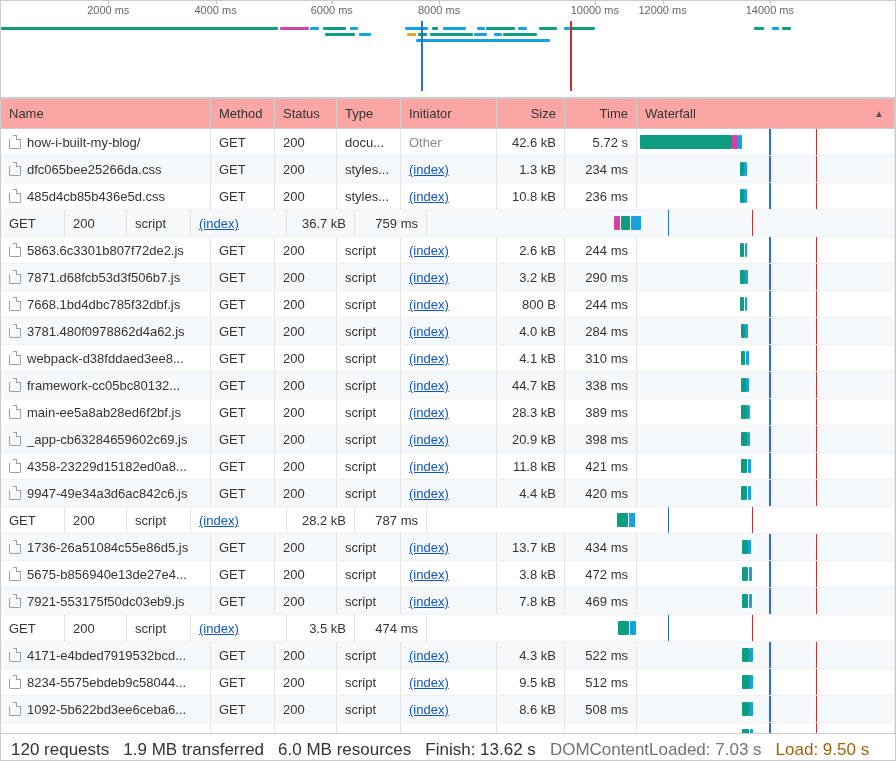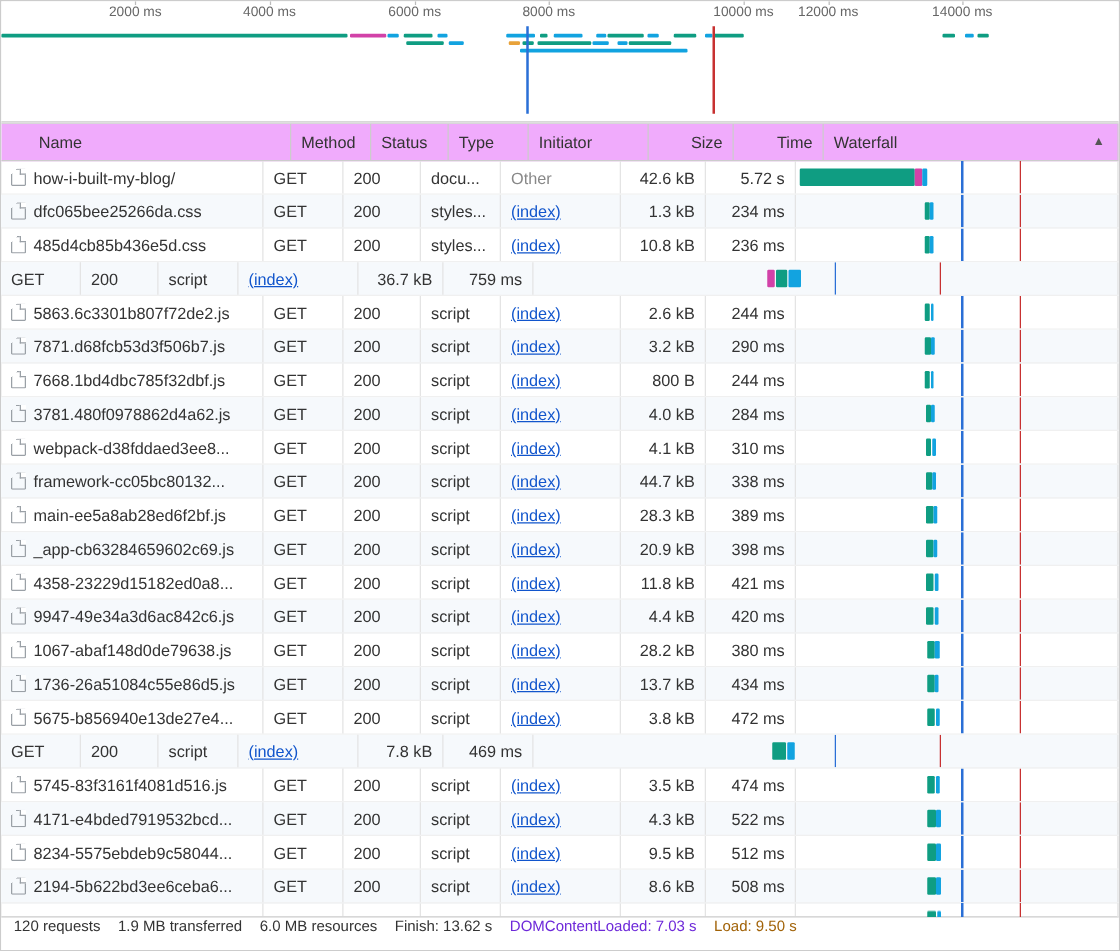"Name" .head-row { background: #f0abfc -> #fca5a5; padding-left: 22px -> none }
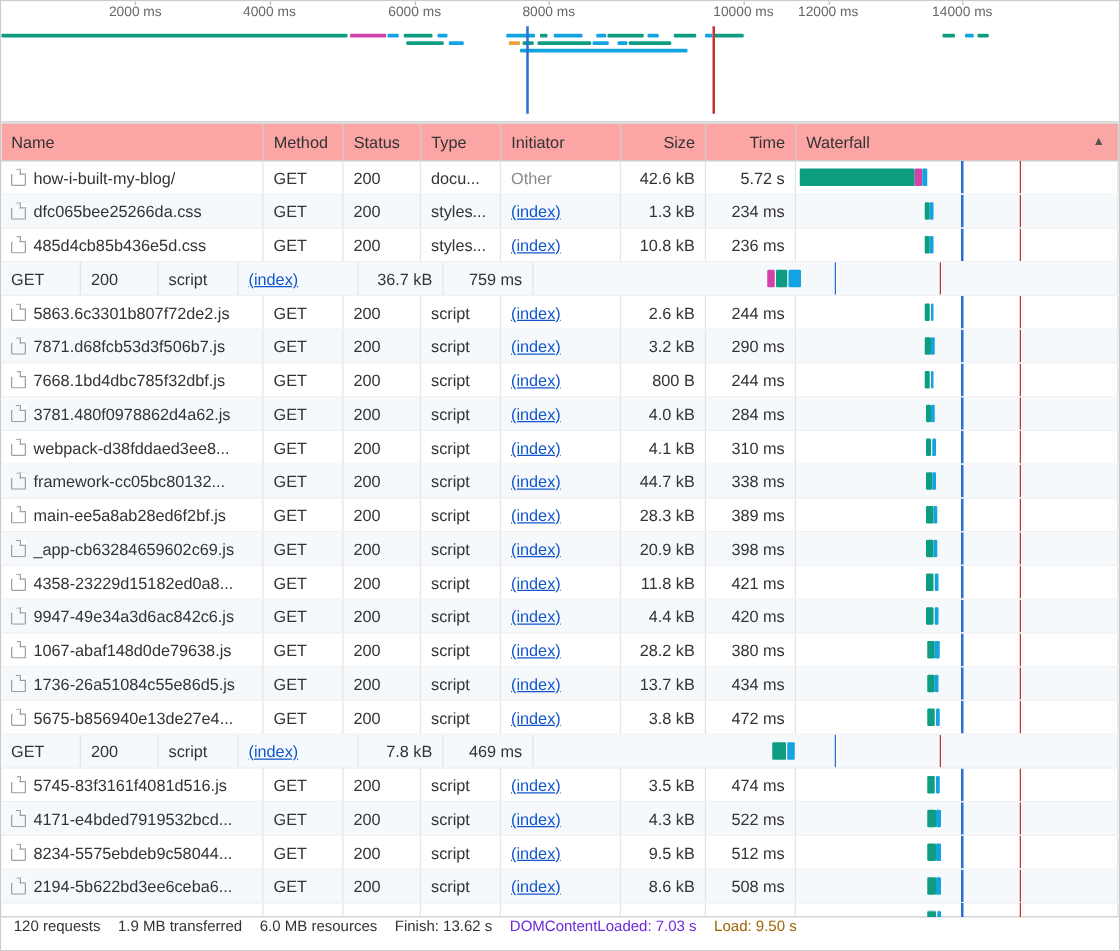"1067-abaf148d0de79638.js" div.cell { html: <div> <span> <span></span> <span>1067-abaf148d0de79638.js</span> </span> </div> -> none }
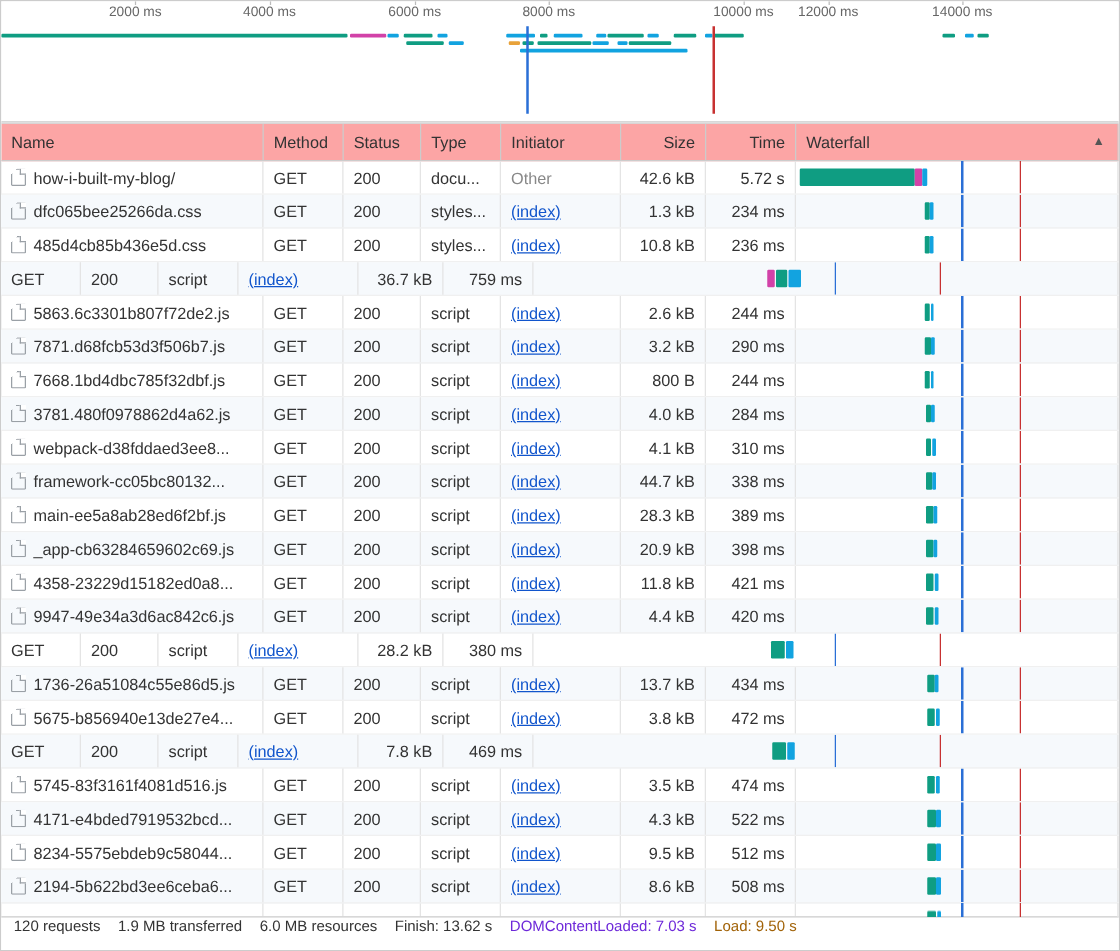"380 ms" div.cell { text: 380 -> 787 }
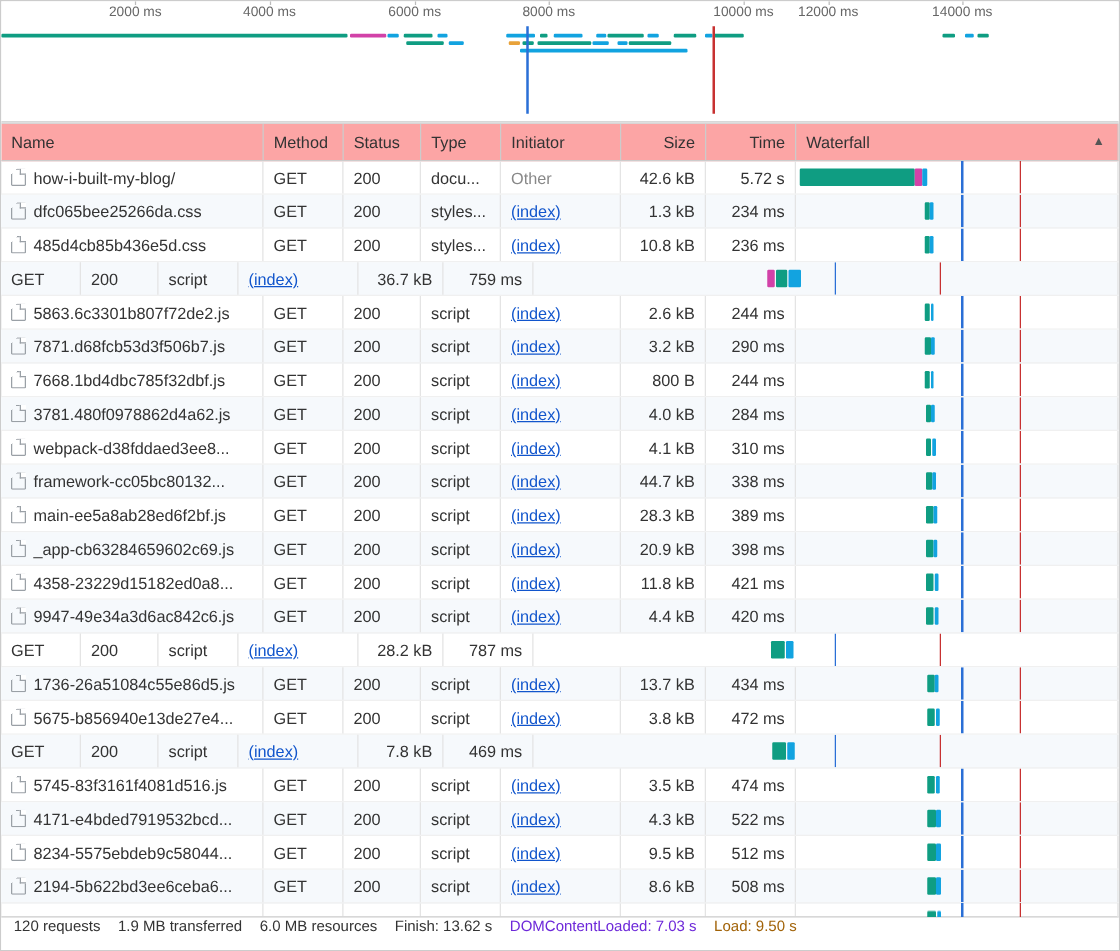"7921-553175f50dc03eb9.js" div.cell { html: none -> <div> <span> <span></span> <span>7921-553175f50dc03eb9.js</span> </span> </div> }
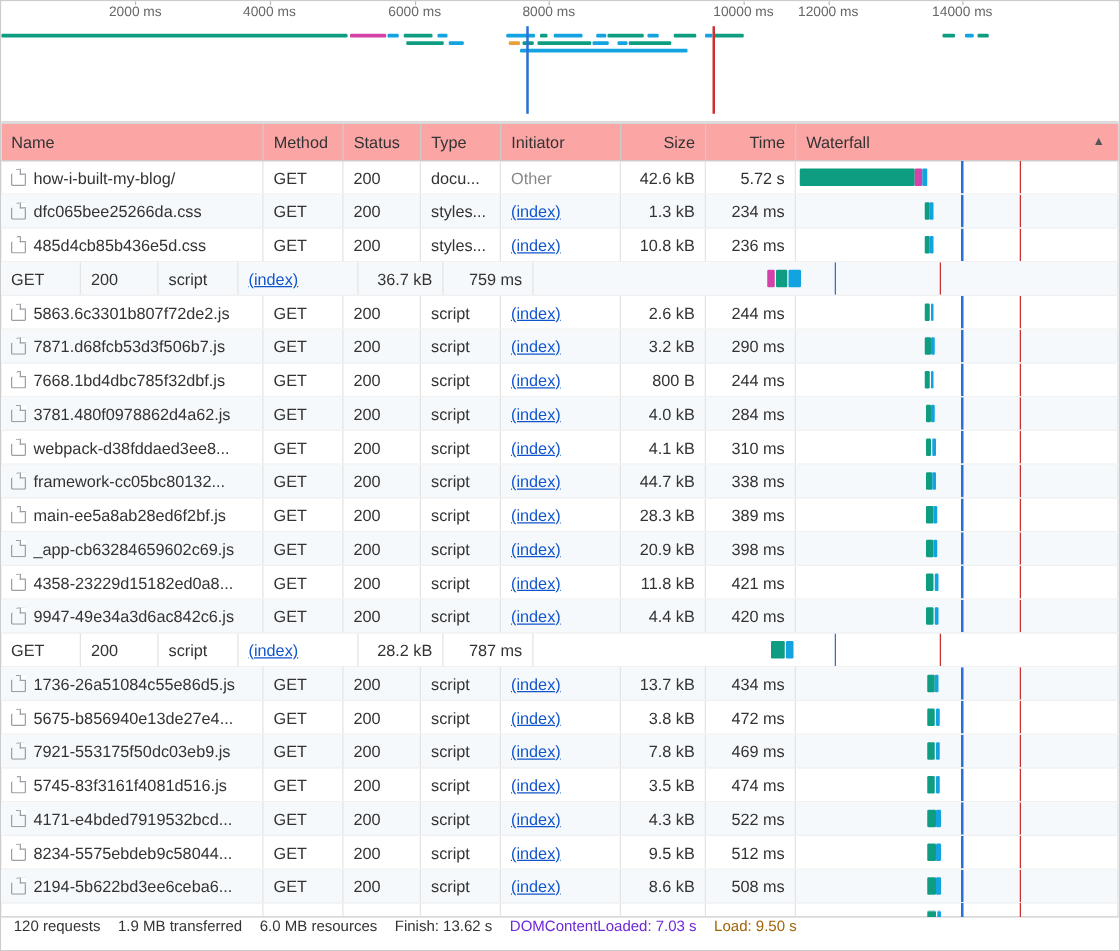"5745-83f3161f4081d516.js" div.cell { html: <div> <span> <span></span> <span>5745-83f3161f4081d516.js</span> </span> </div> -> none }
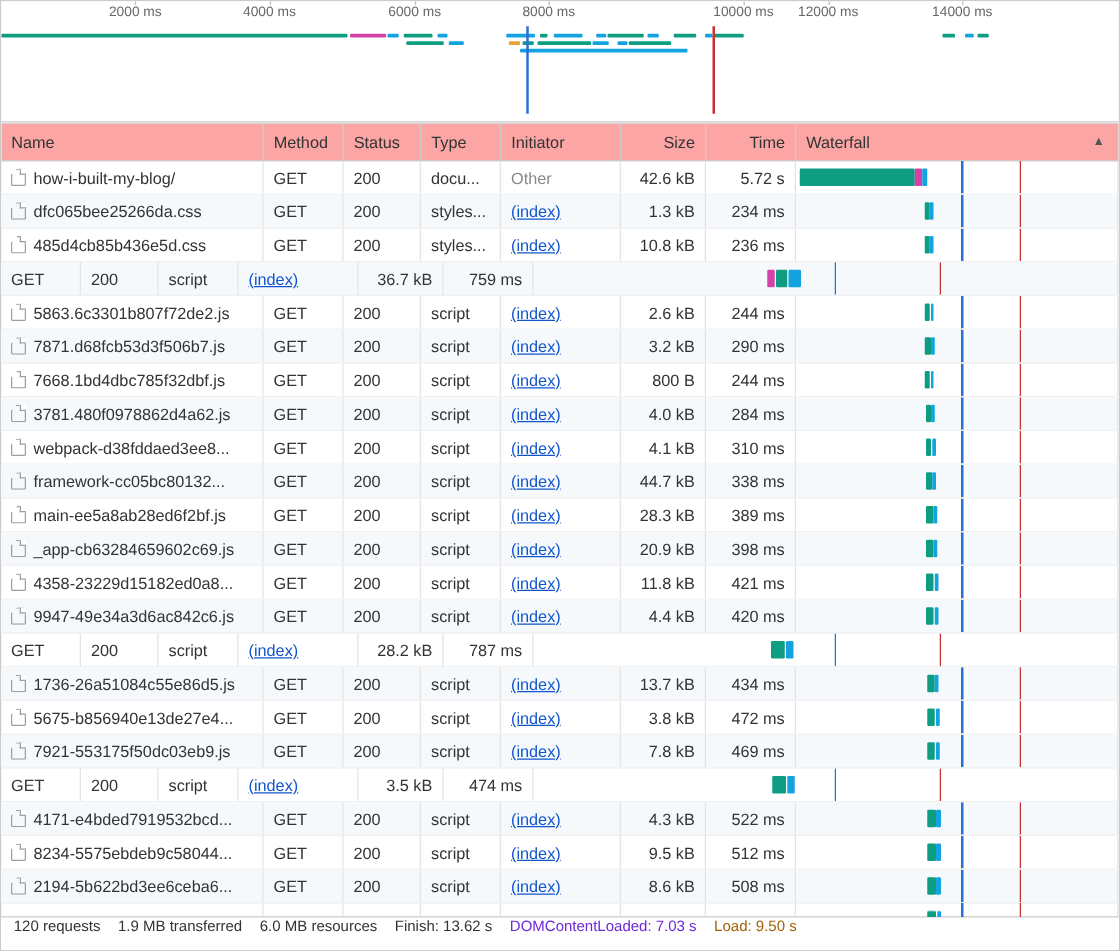"2194-5b622bd3ee6ceba6..." span { text: 2194-5b622bd3ee6ceba6 -> 1092-5b622bd3ee6ceba6 }
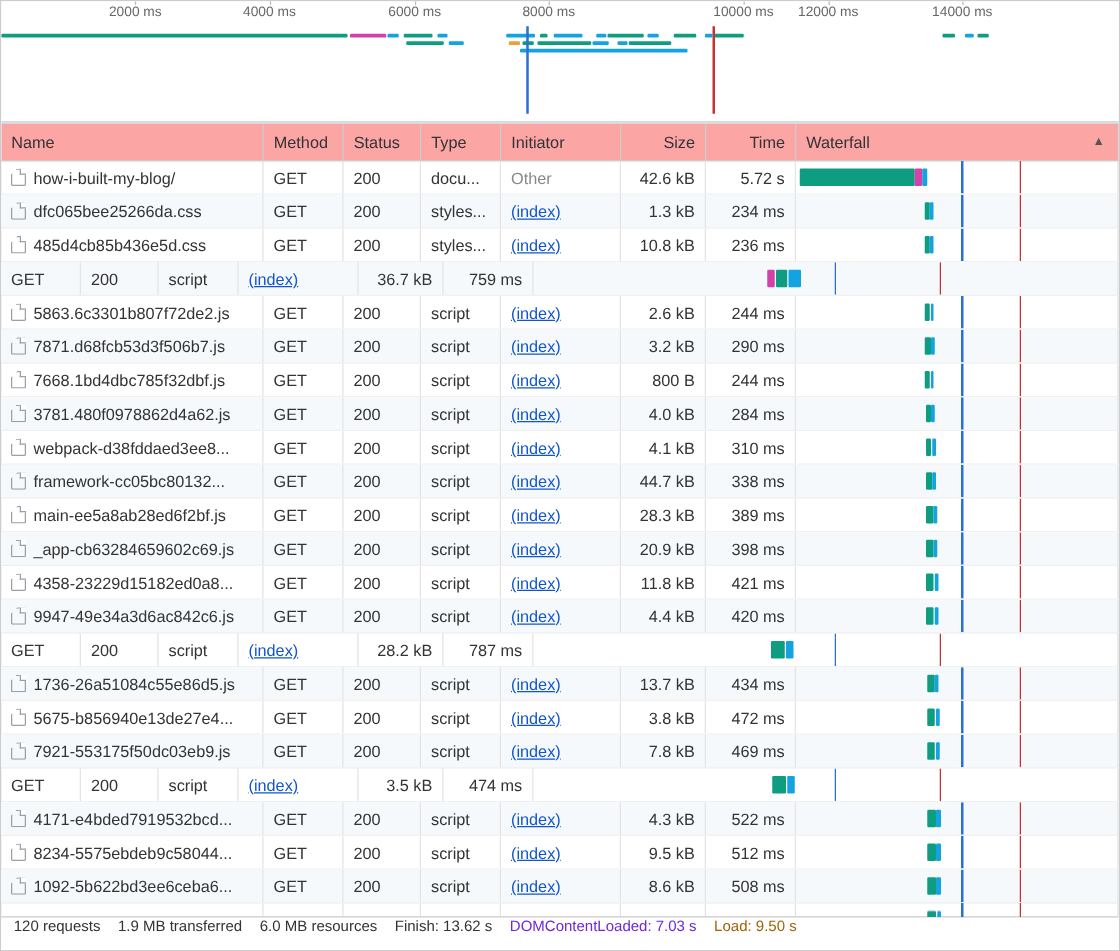"120 requests" .status { align-items: flex-start -> flex-end; font-size: 12px -> 17px }
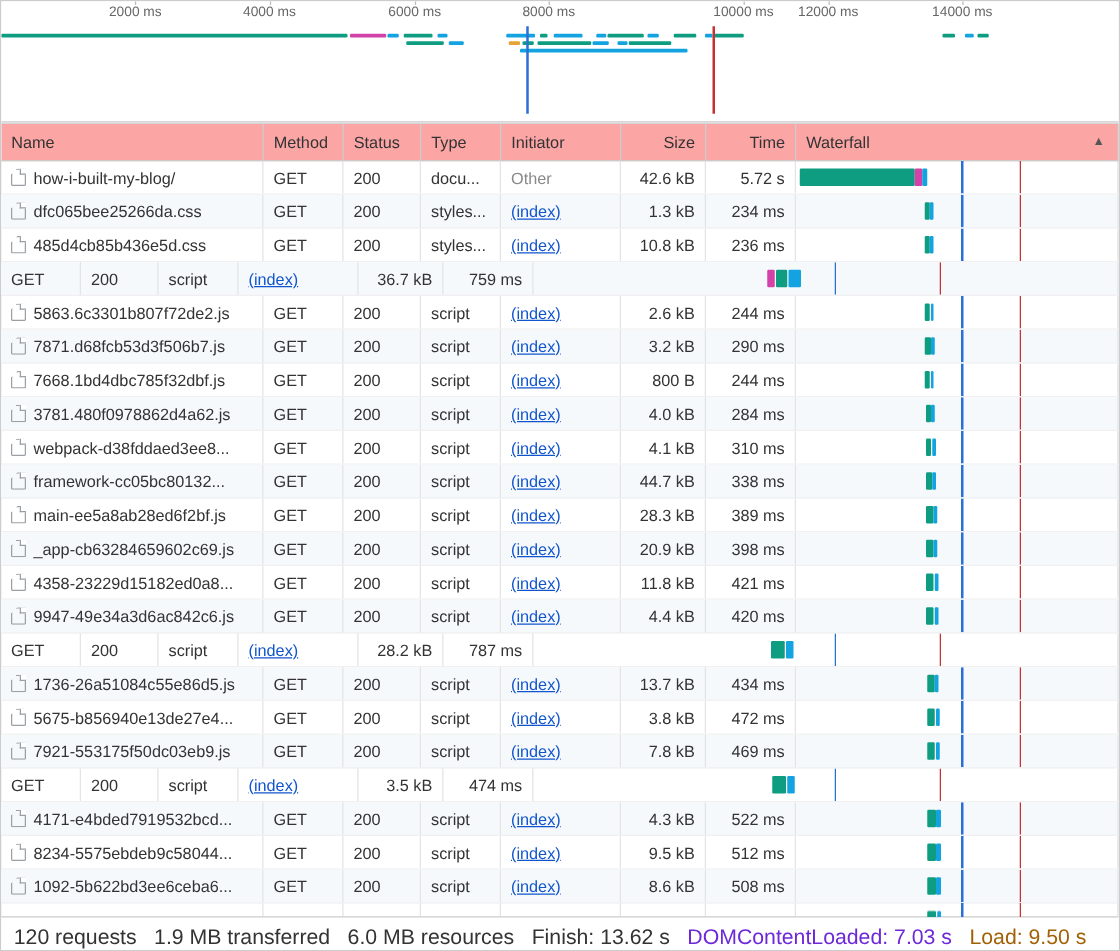"DOMContentLoaded: 7.03 s" .blue { color: #6d28d9 -> #737373 }
